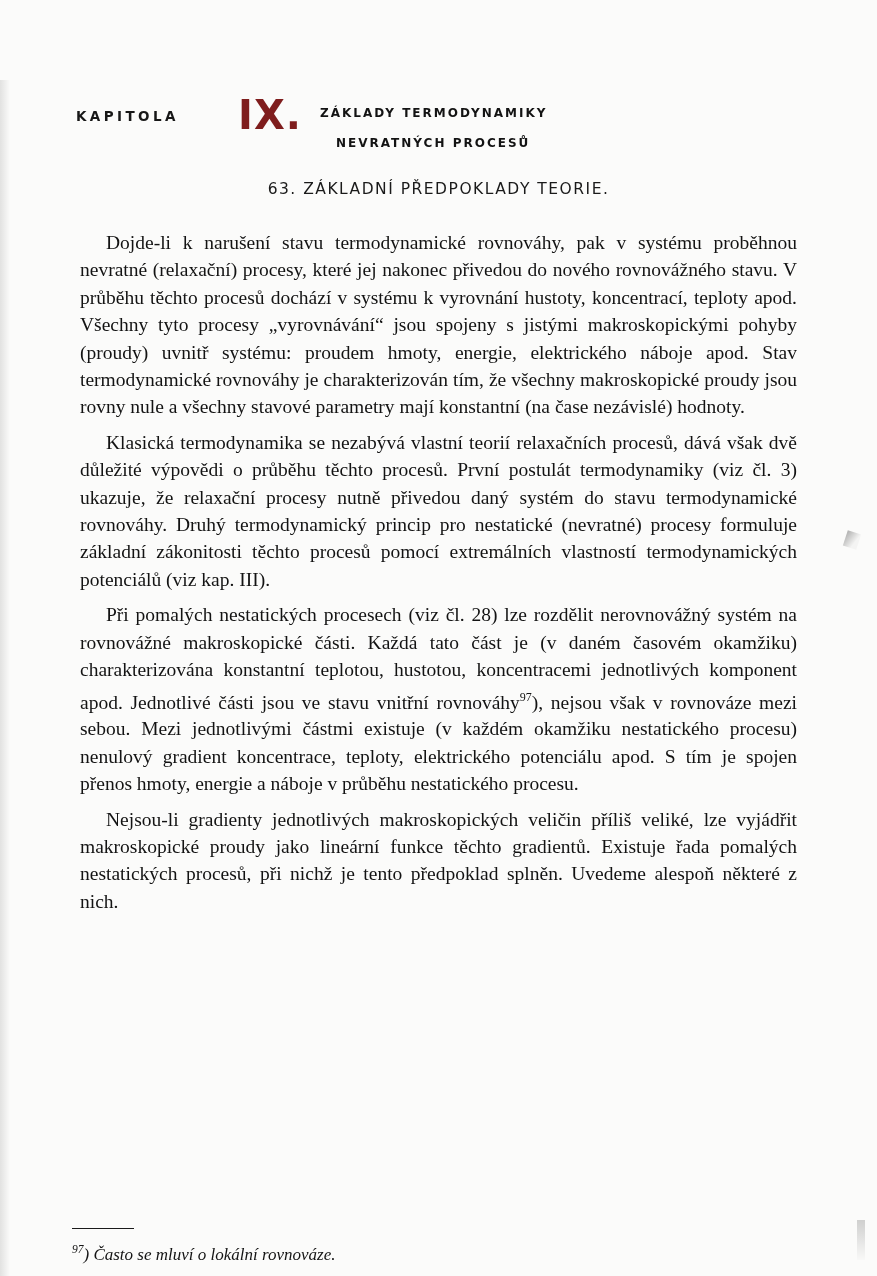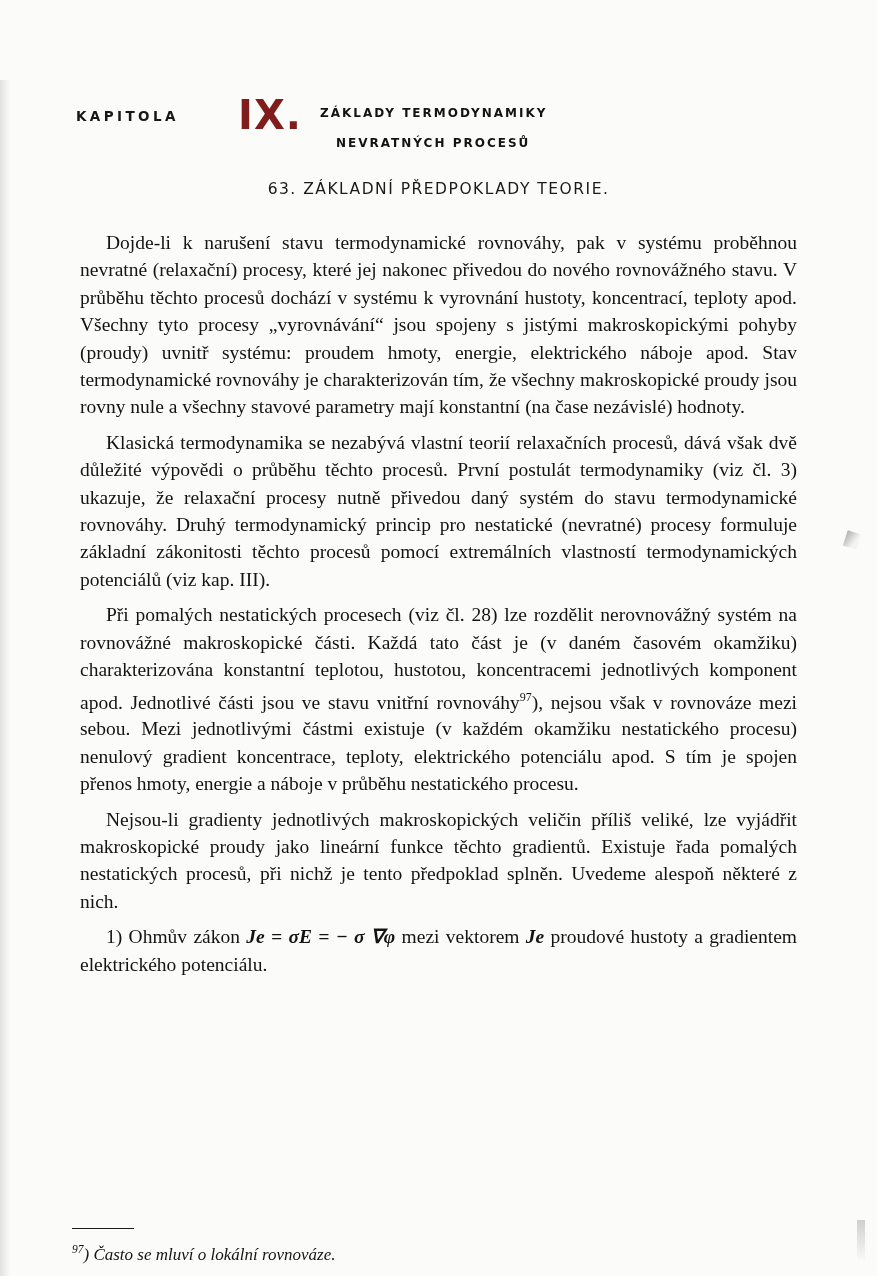"1) Ohmův zákon Je =" p { html: <p> <span>1) Ohmův zákon </span><span>Je = σE = − σ ∇φ</span><span> mezi vektorem </span><span>Je</span><span> proudové hustoty a gradientem elektrického potenciálu.</span> </p> -> none }
